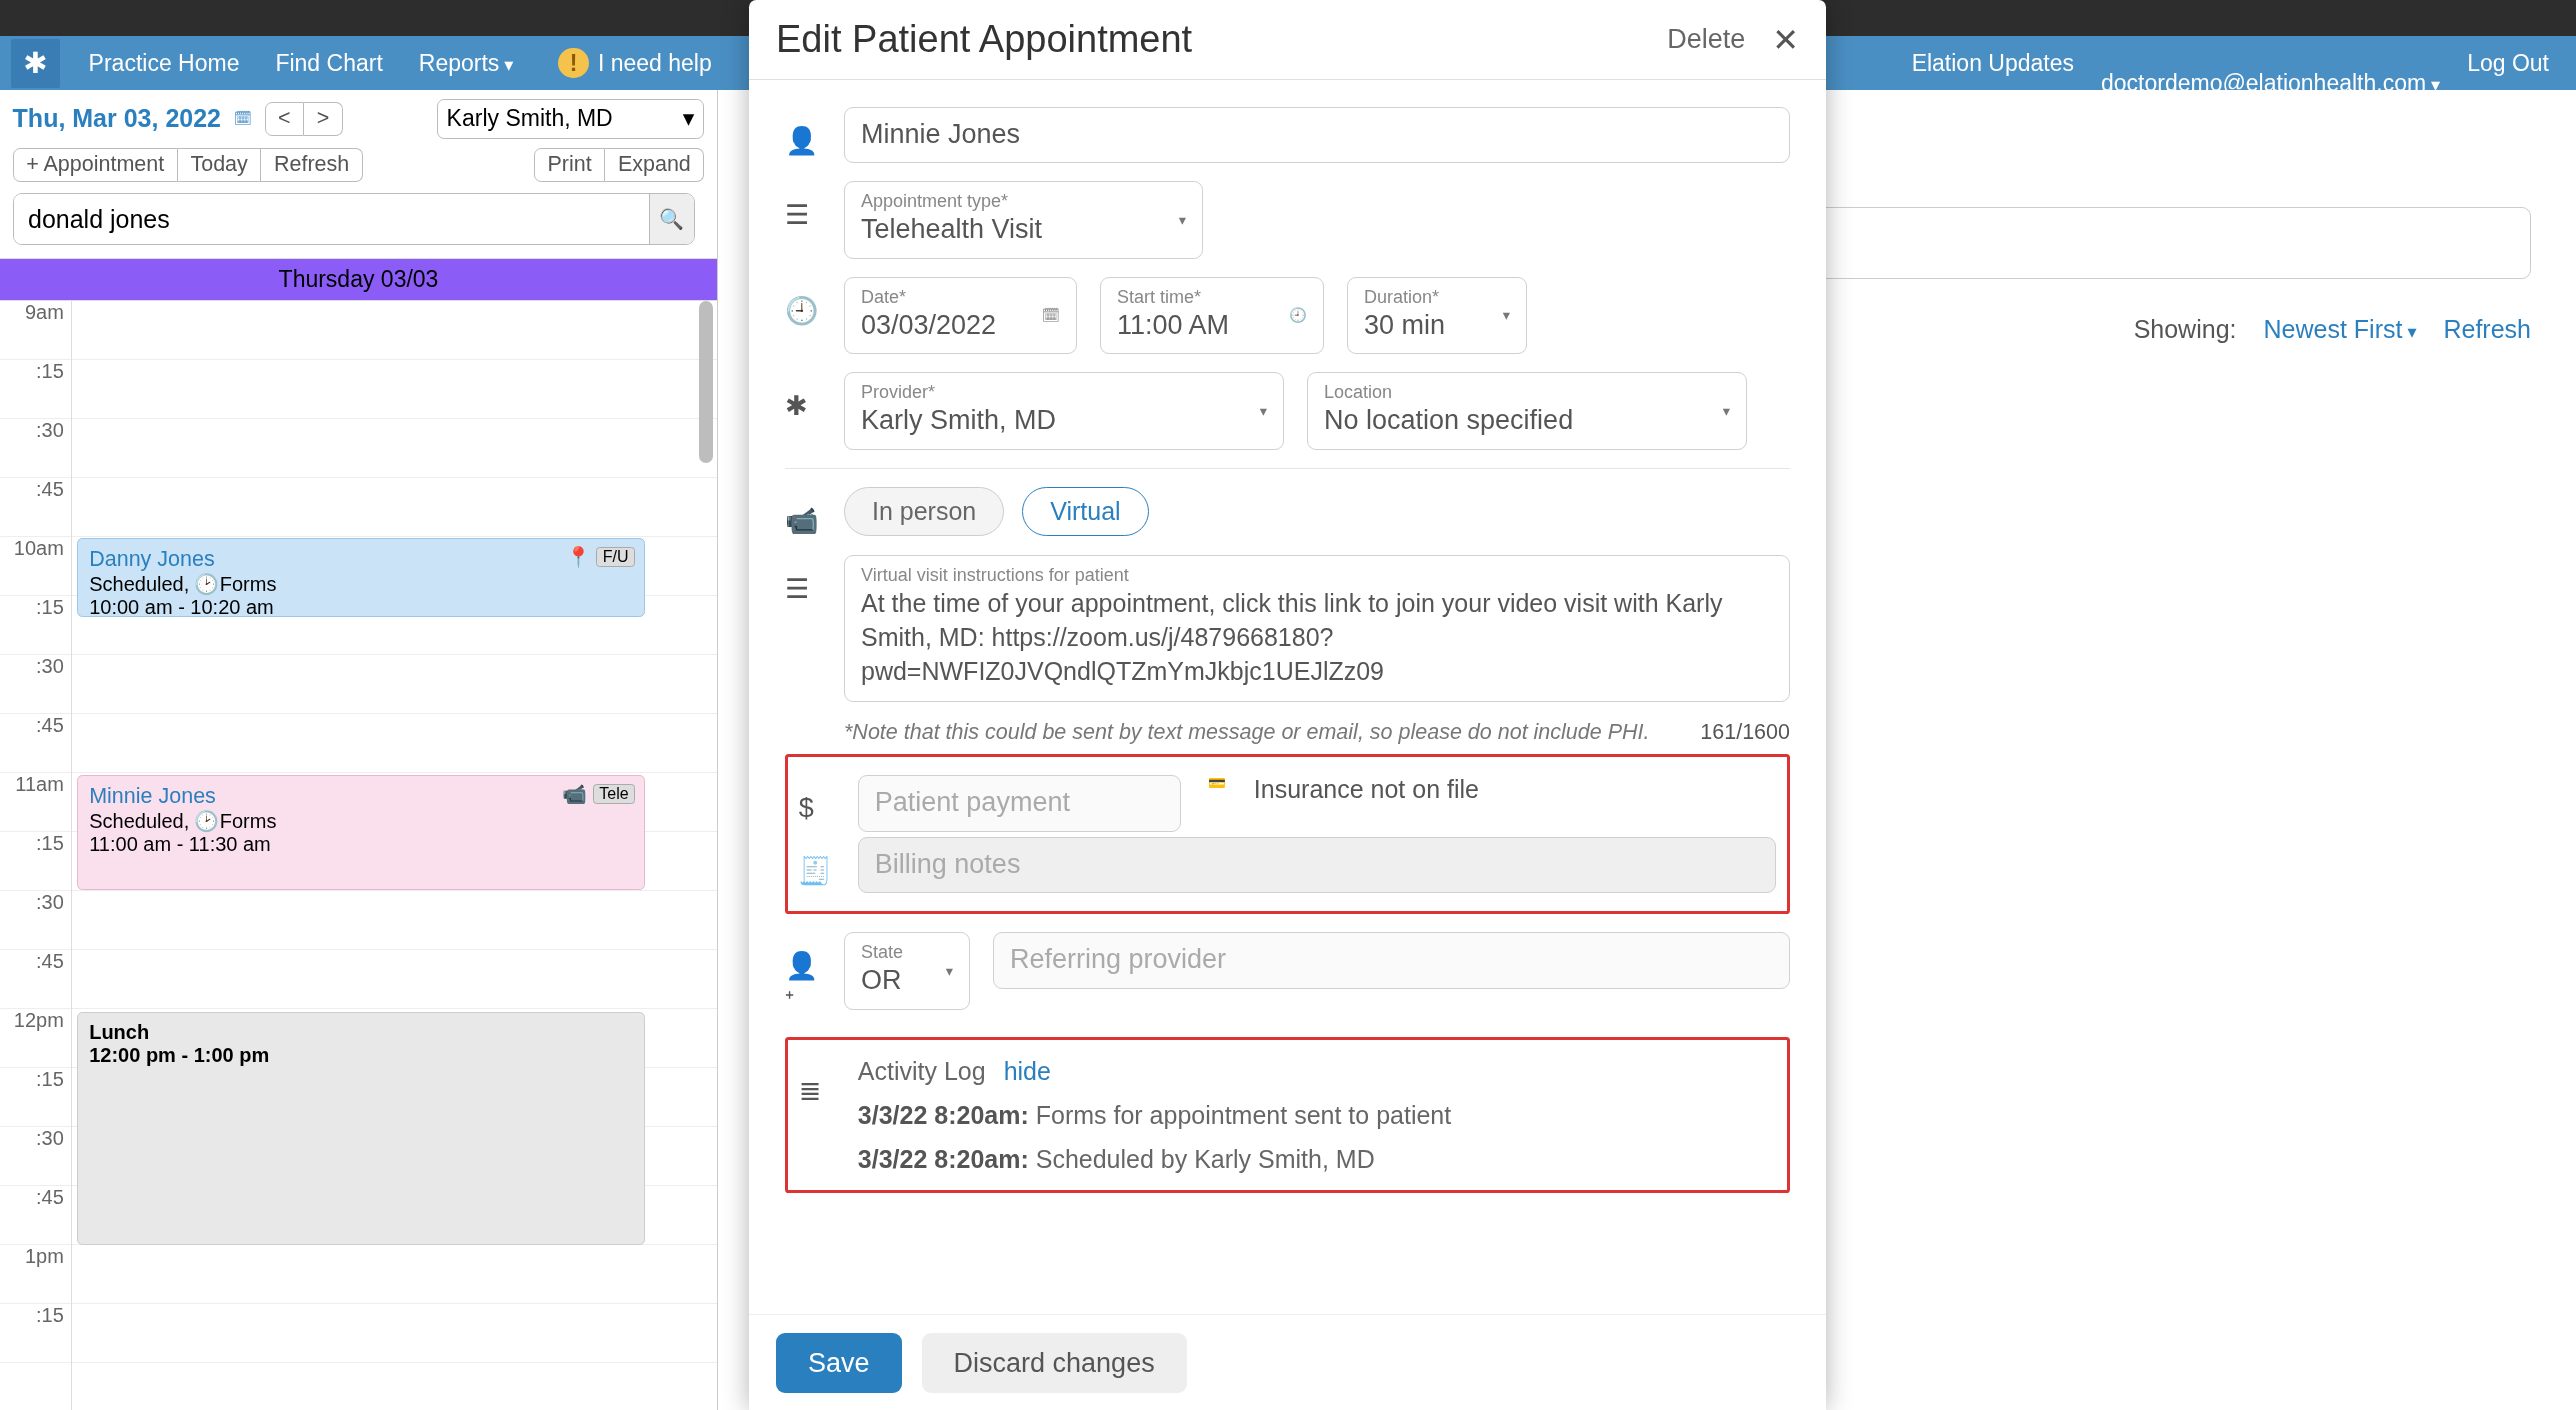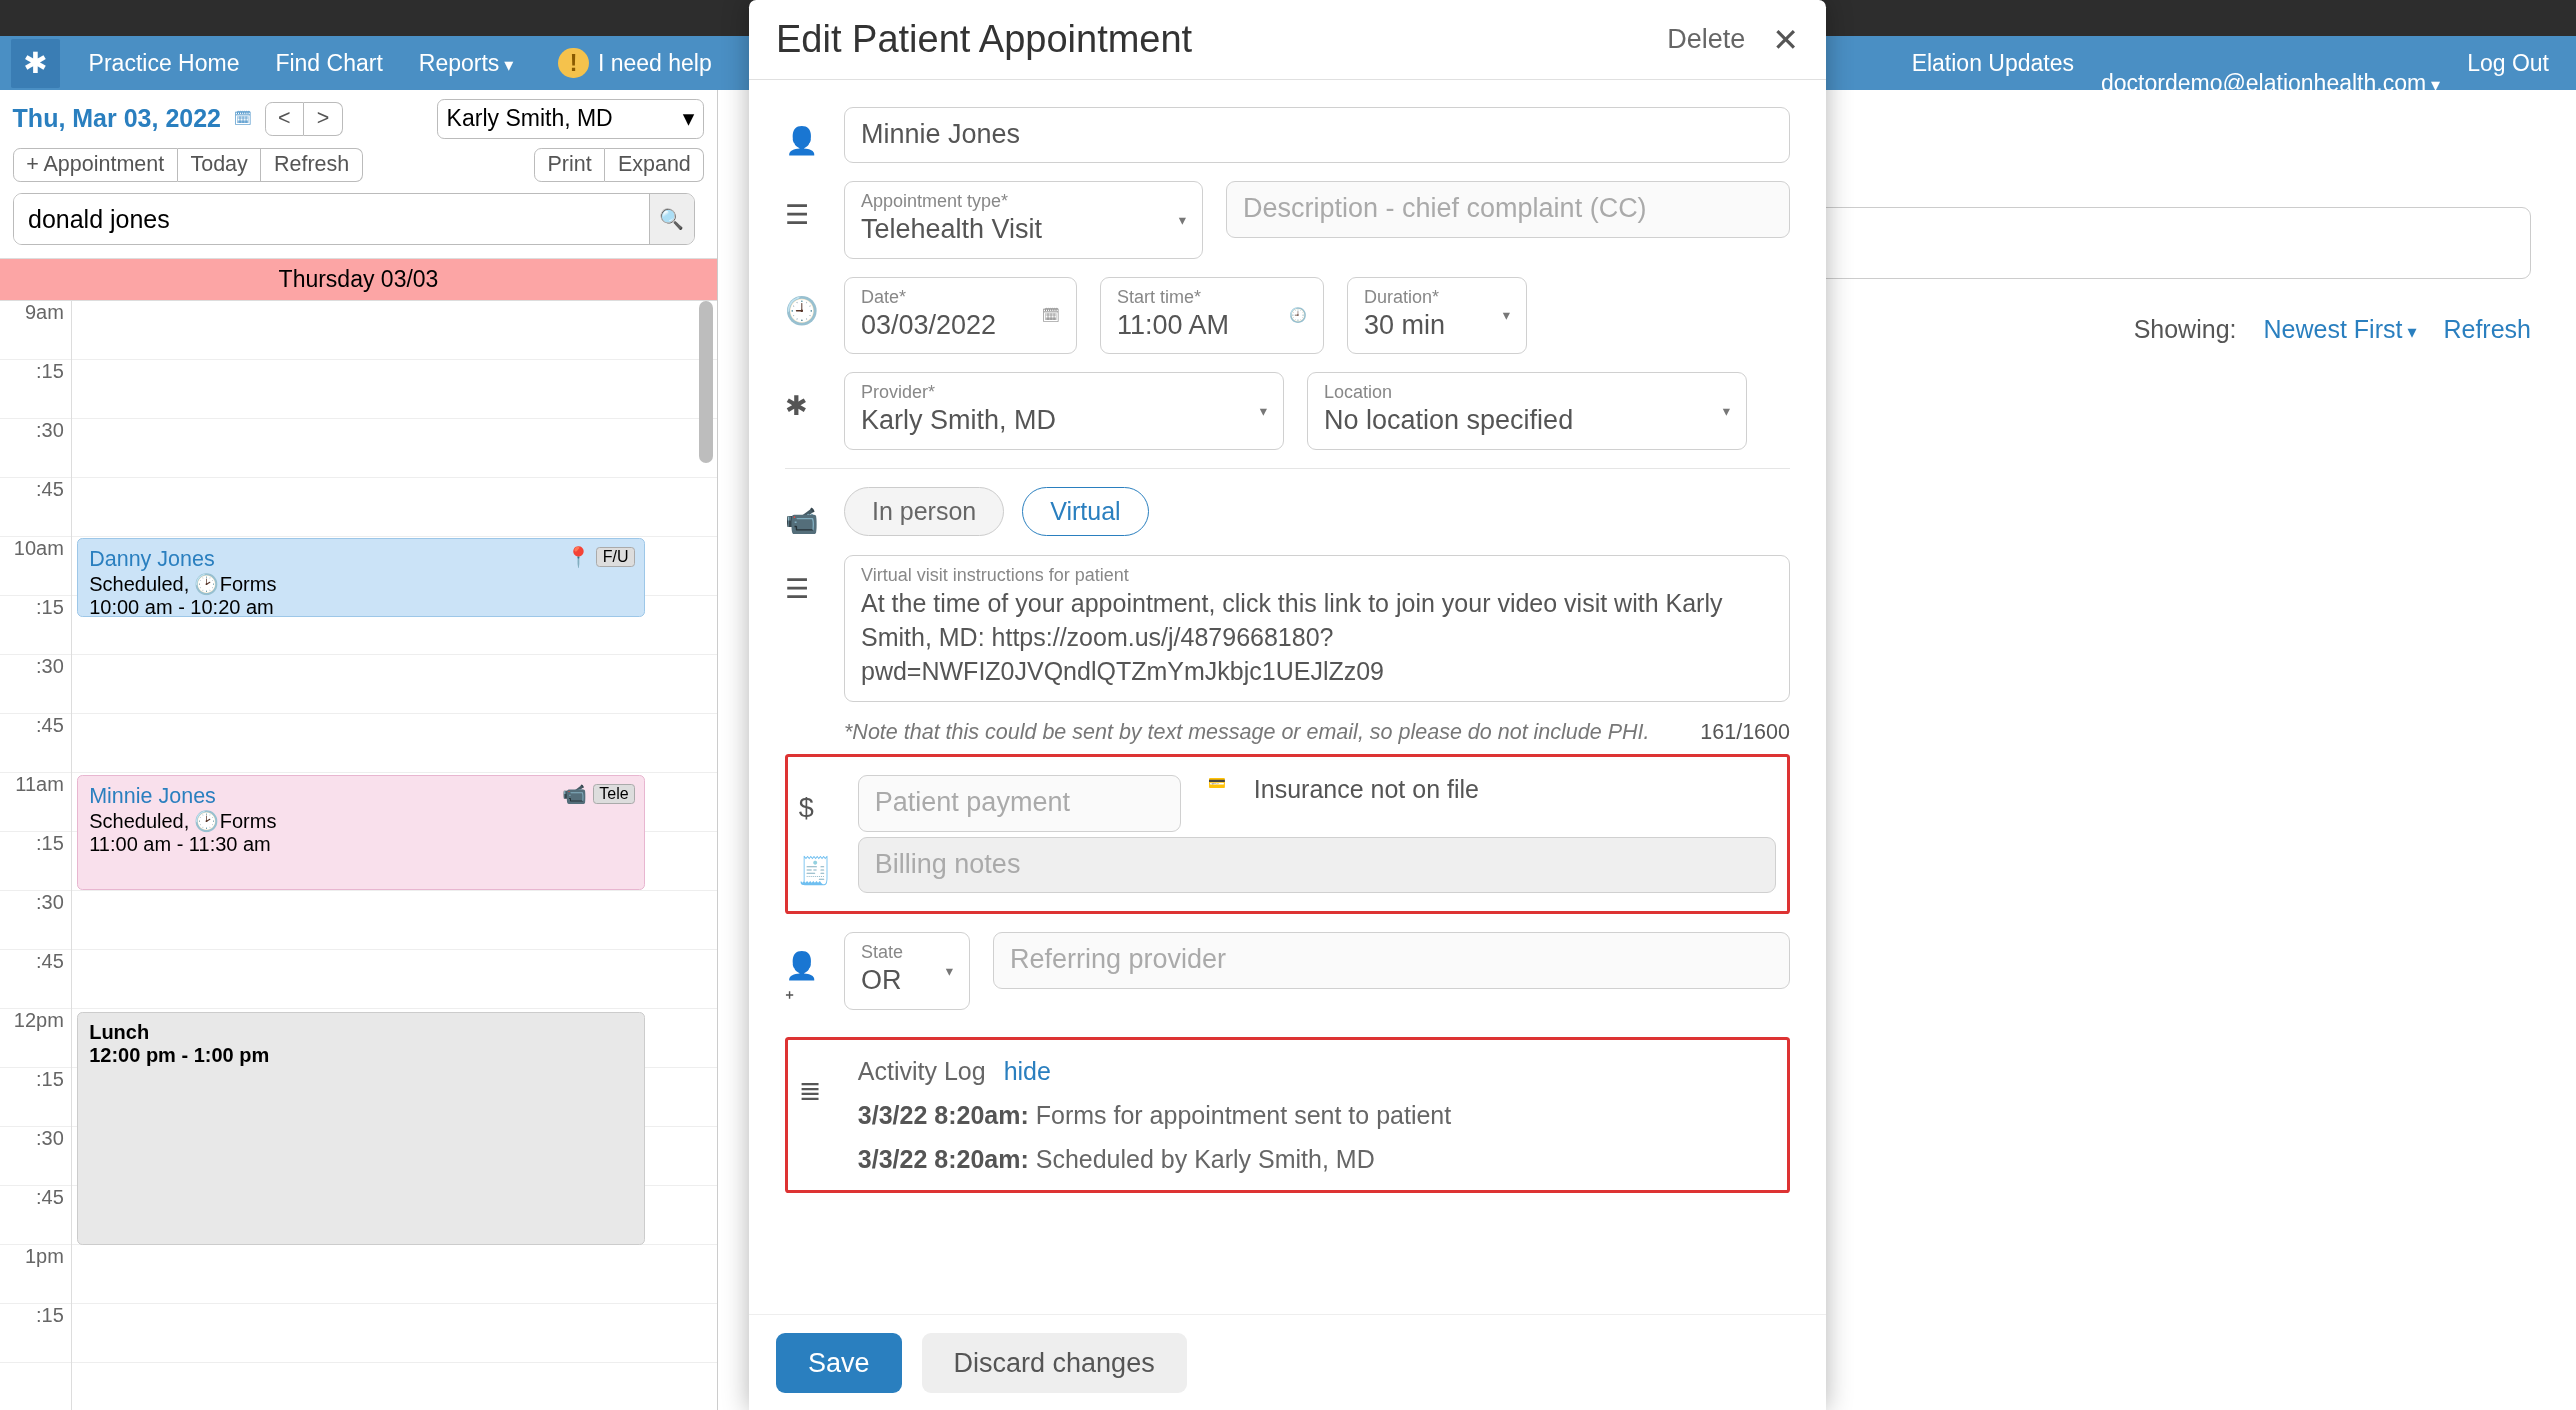"Description - chief complaint (CC)" div.field { html: <div> <div>Description - chief complaint (CC)</div> </div> -> none }
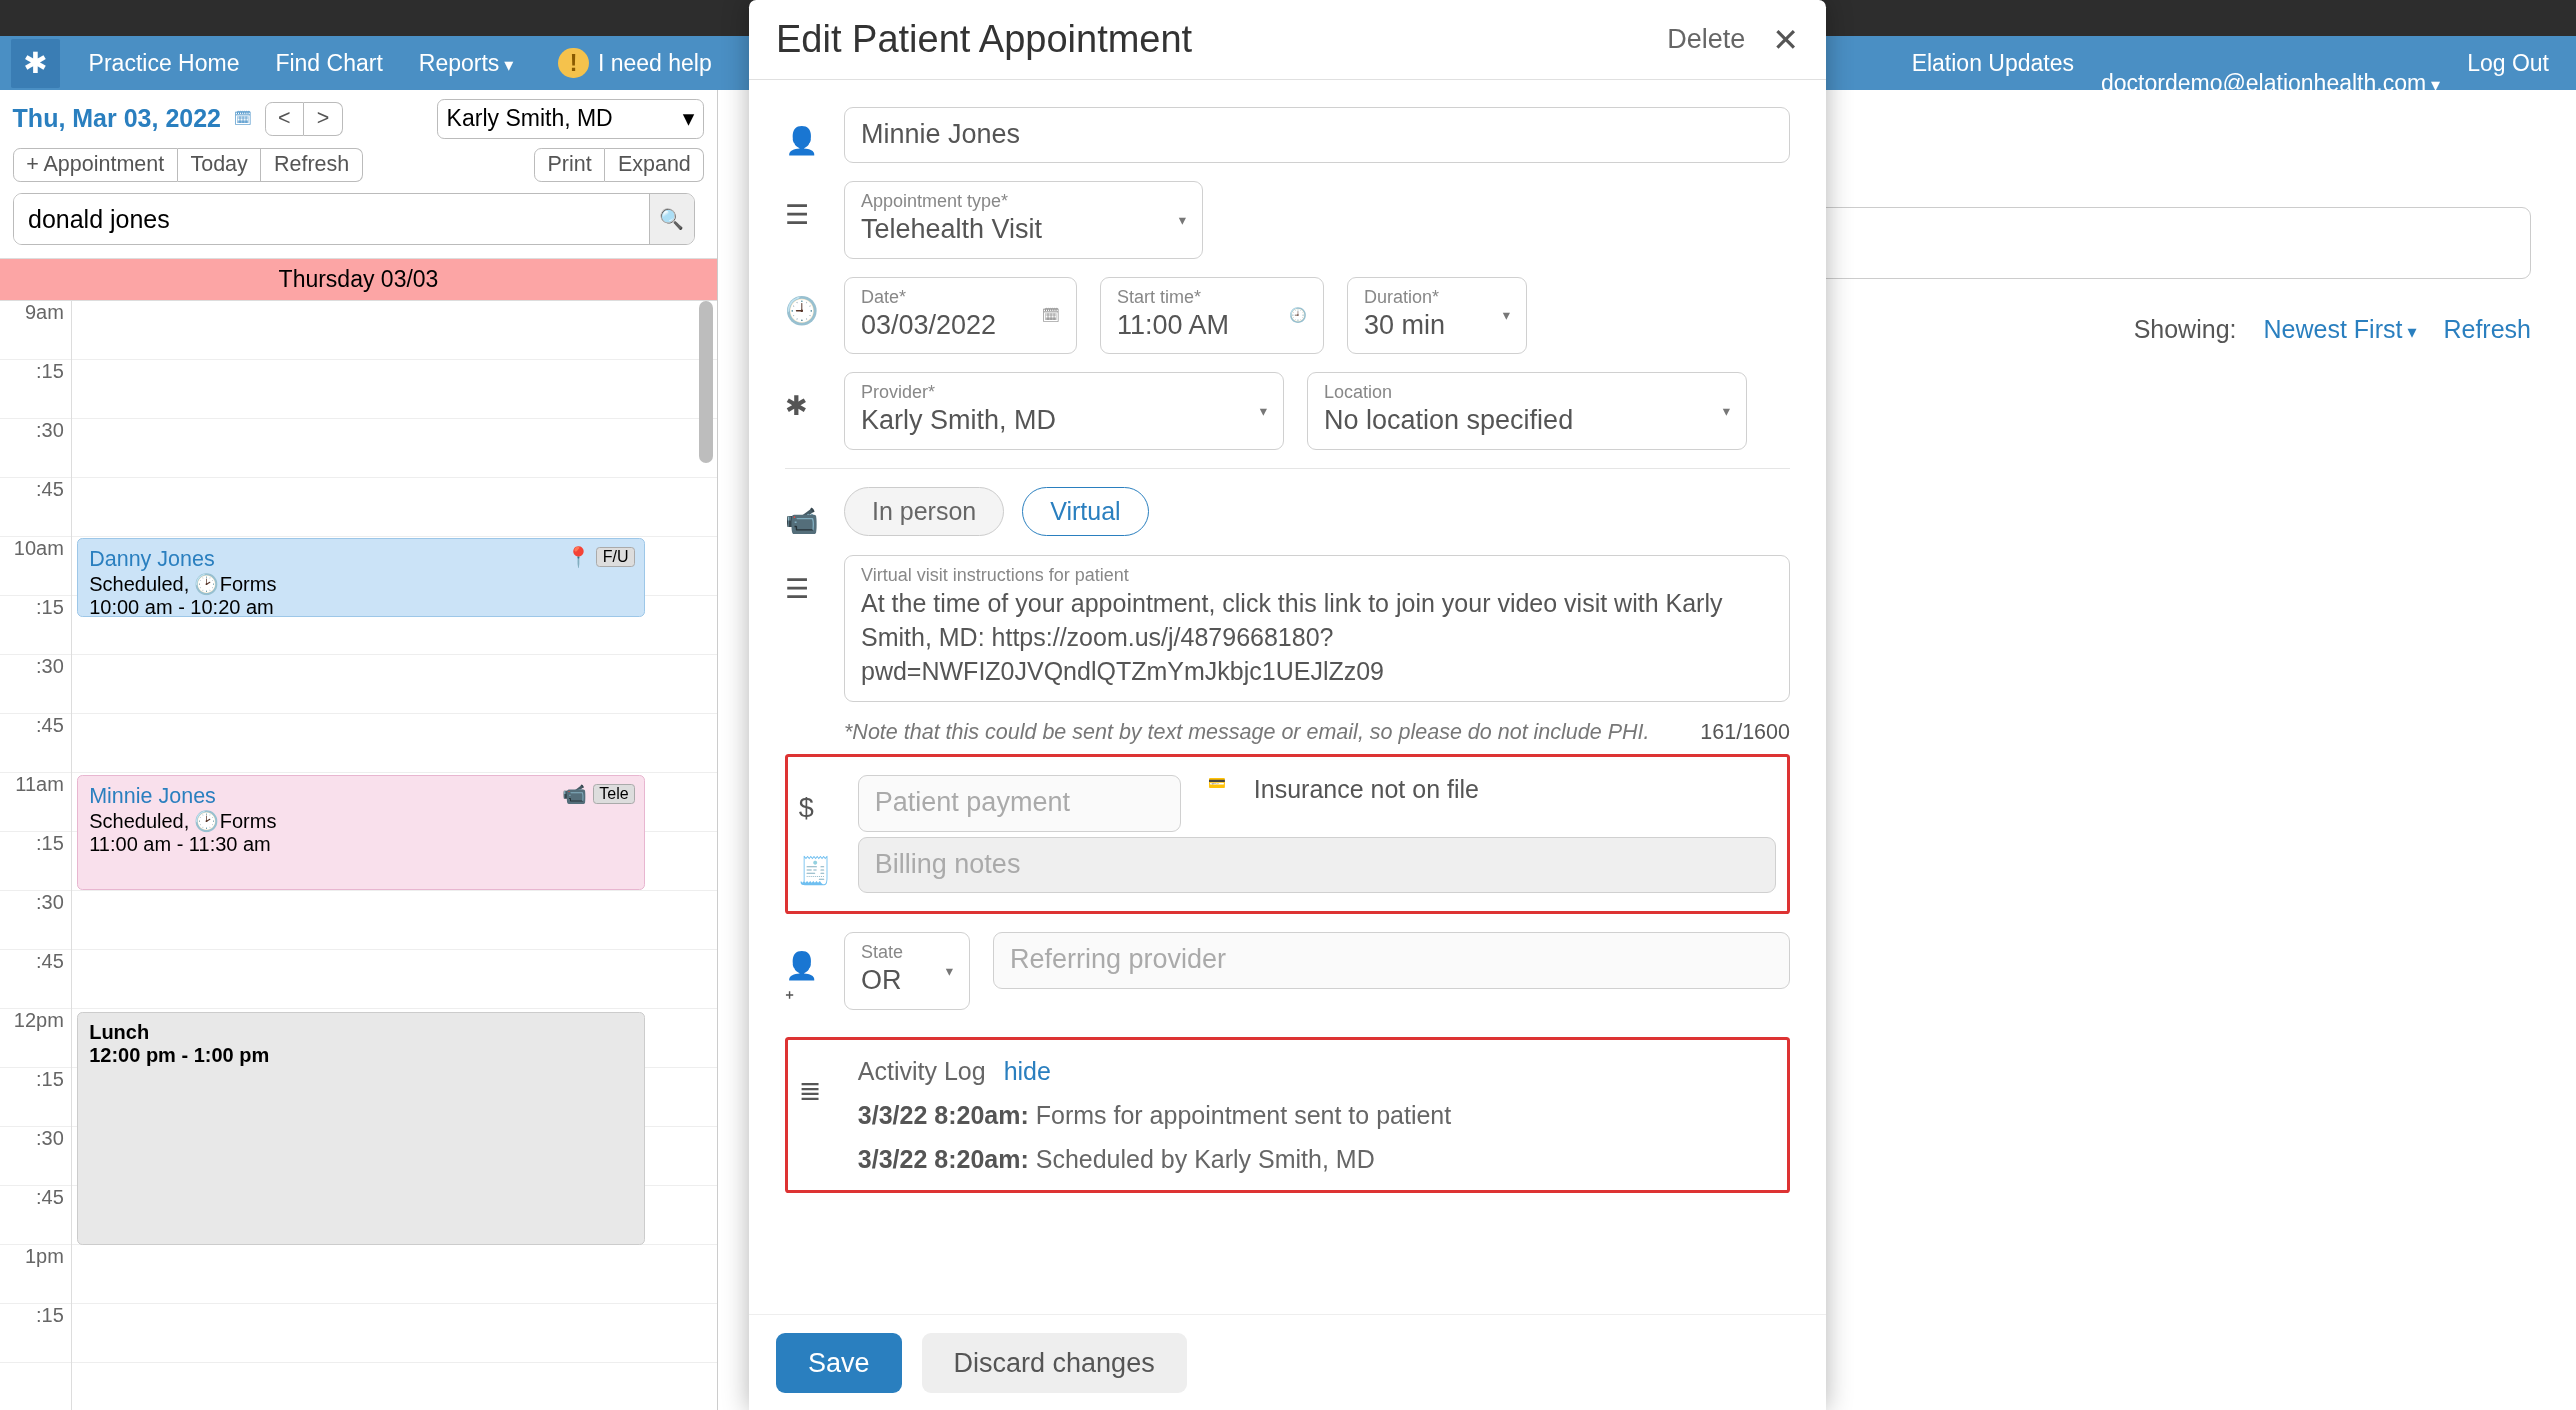"Thursday 03/03" .sched-header { background: #fca5a5 -> #8b5cf6 }
